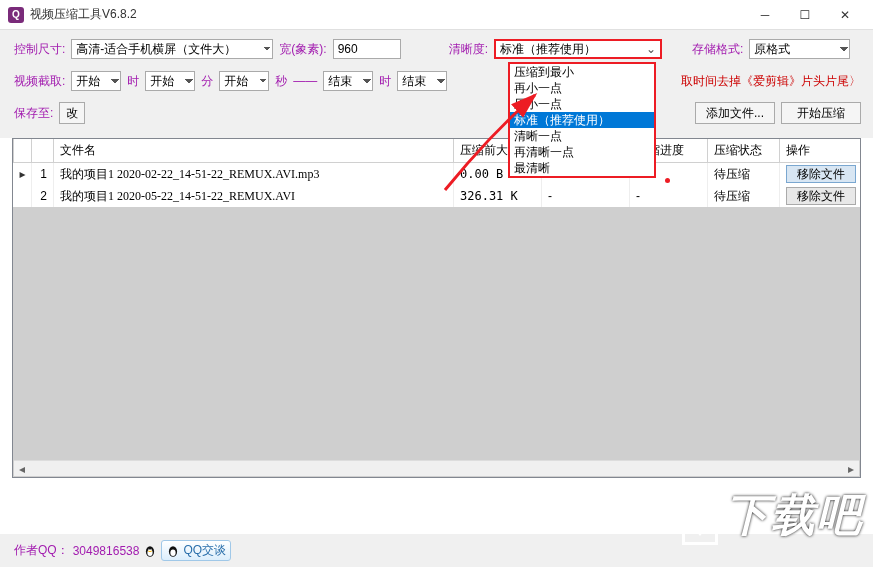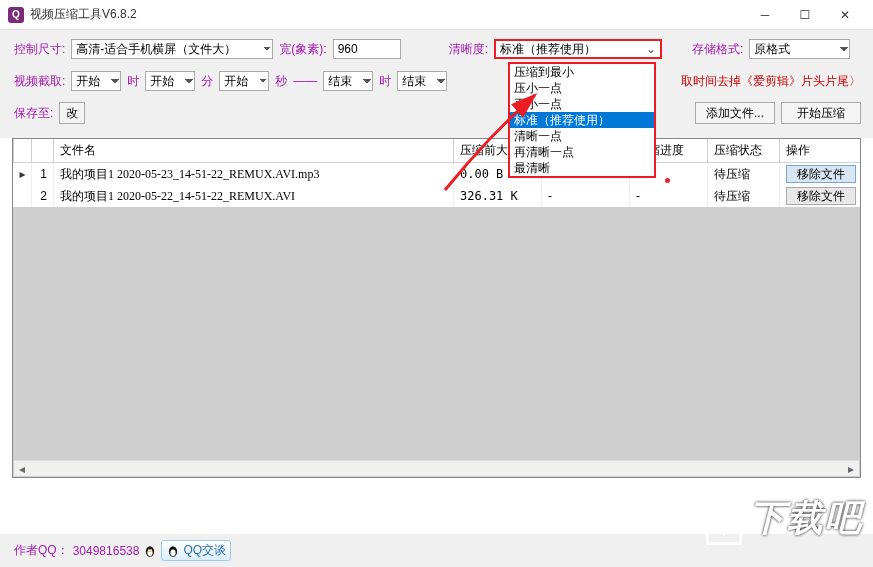"压小一点" div.dd-item { order: before "再小一点" -> after "再小一点" }
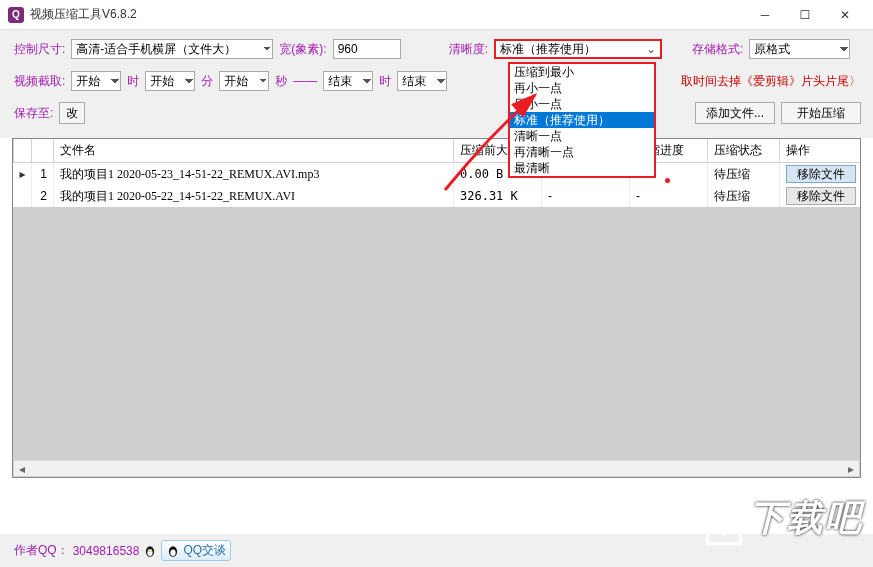"我的项目1 2020-05-23_14-51-22_REMUX.AVI.mp3" td { text: 2020-05-23 -> 2020-02-22 }
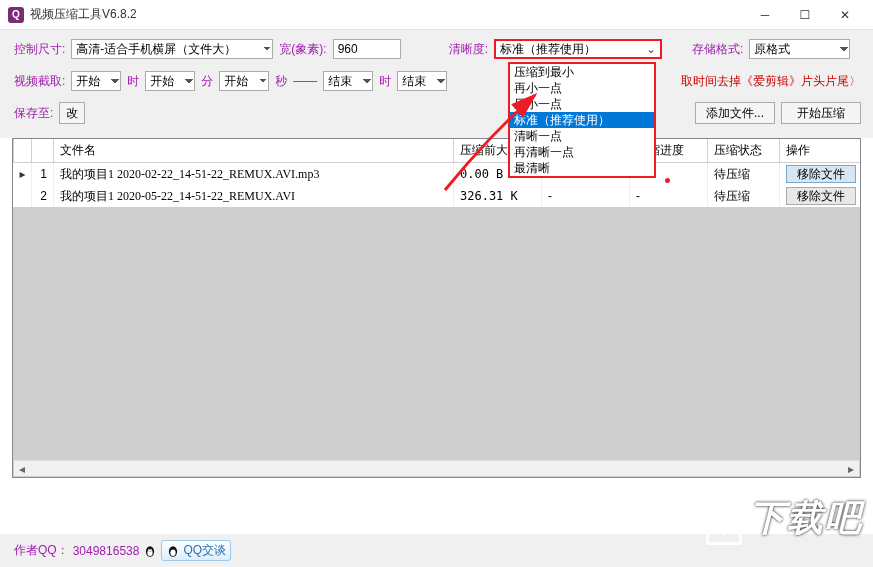"下载吧" .watermark .big { font-size: 36px -> 44px }
